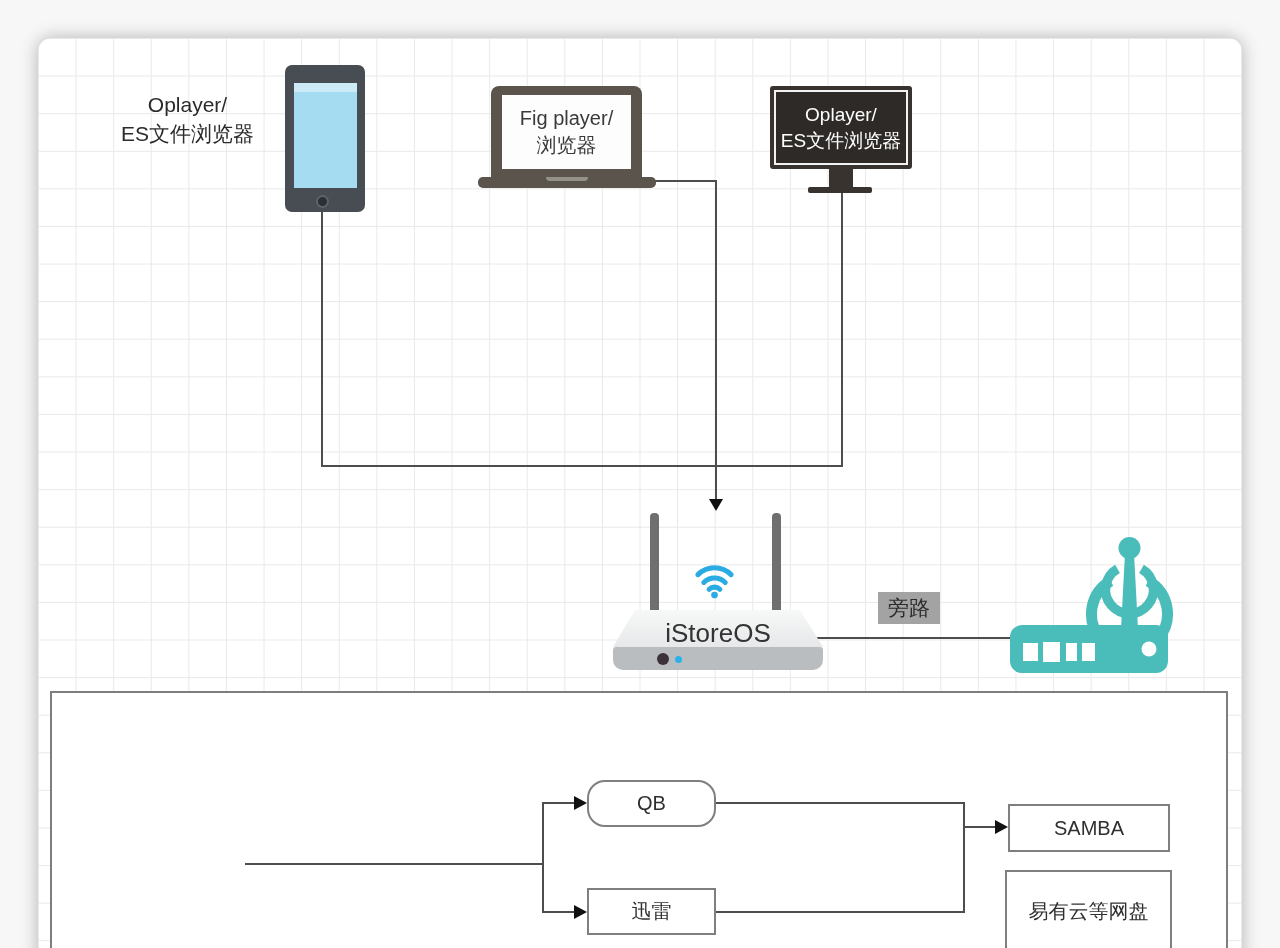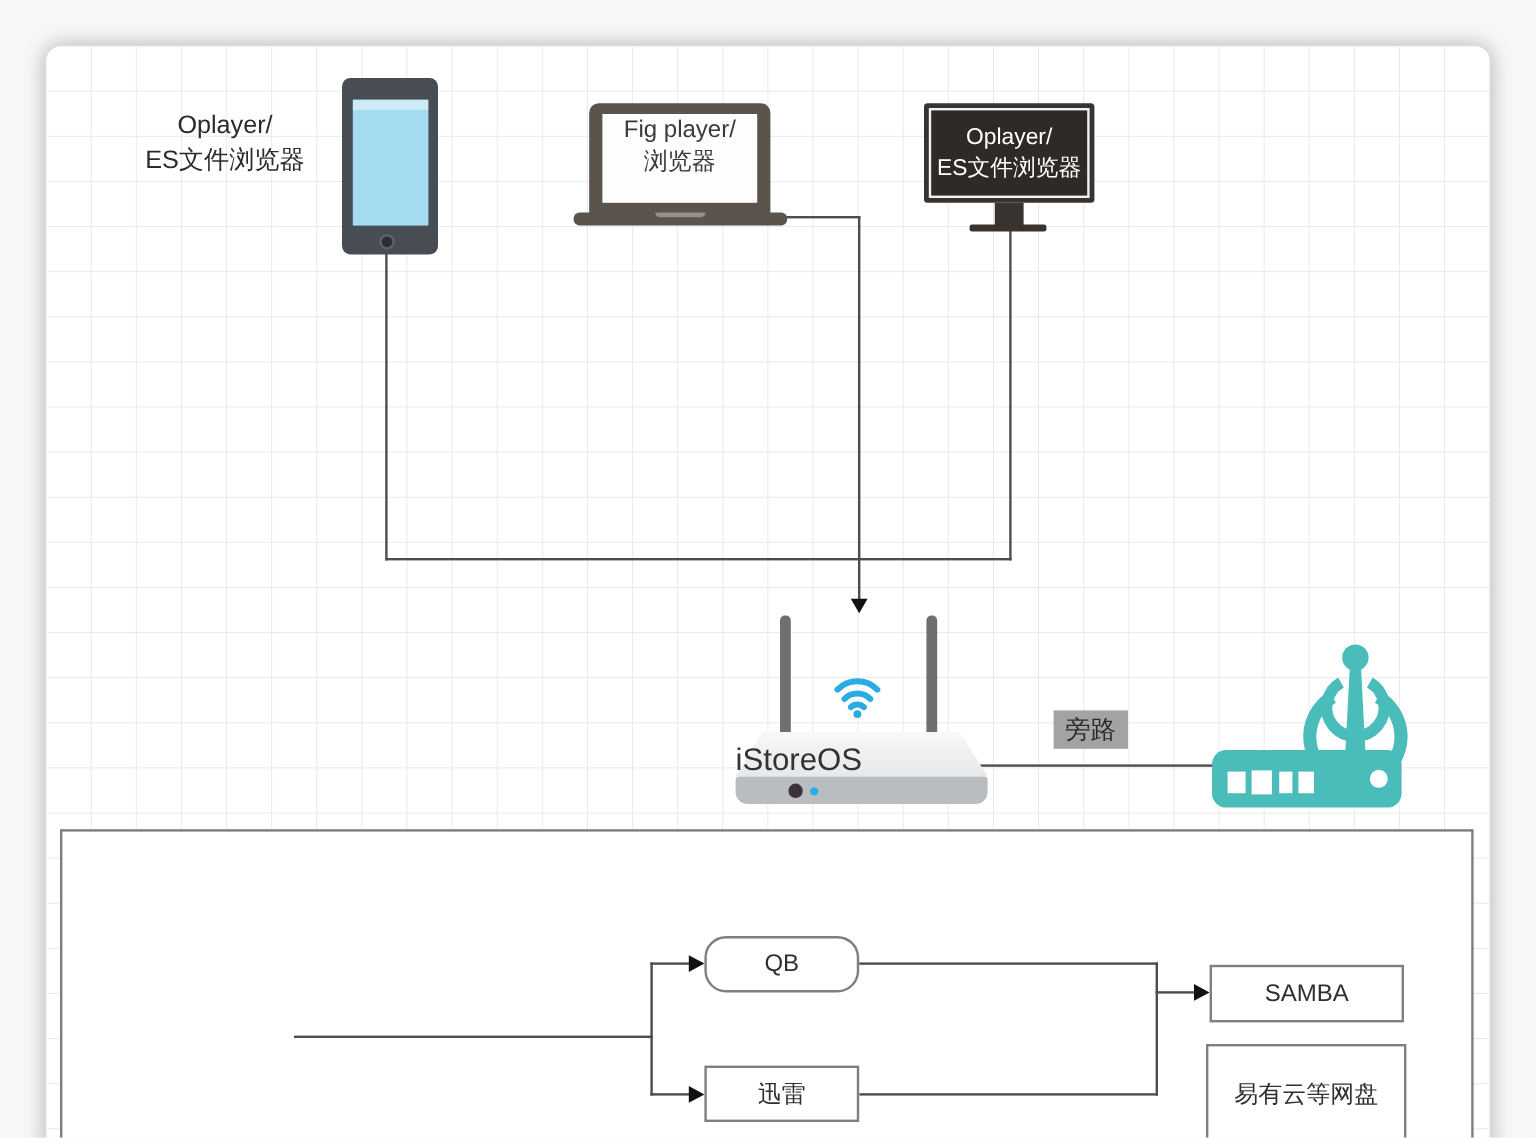"Fig player/" .laptop-screen { justify-content: none -> center }
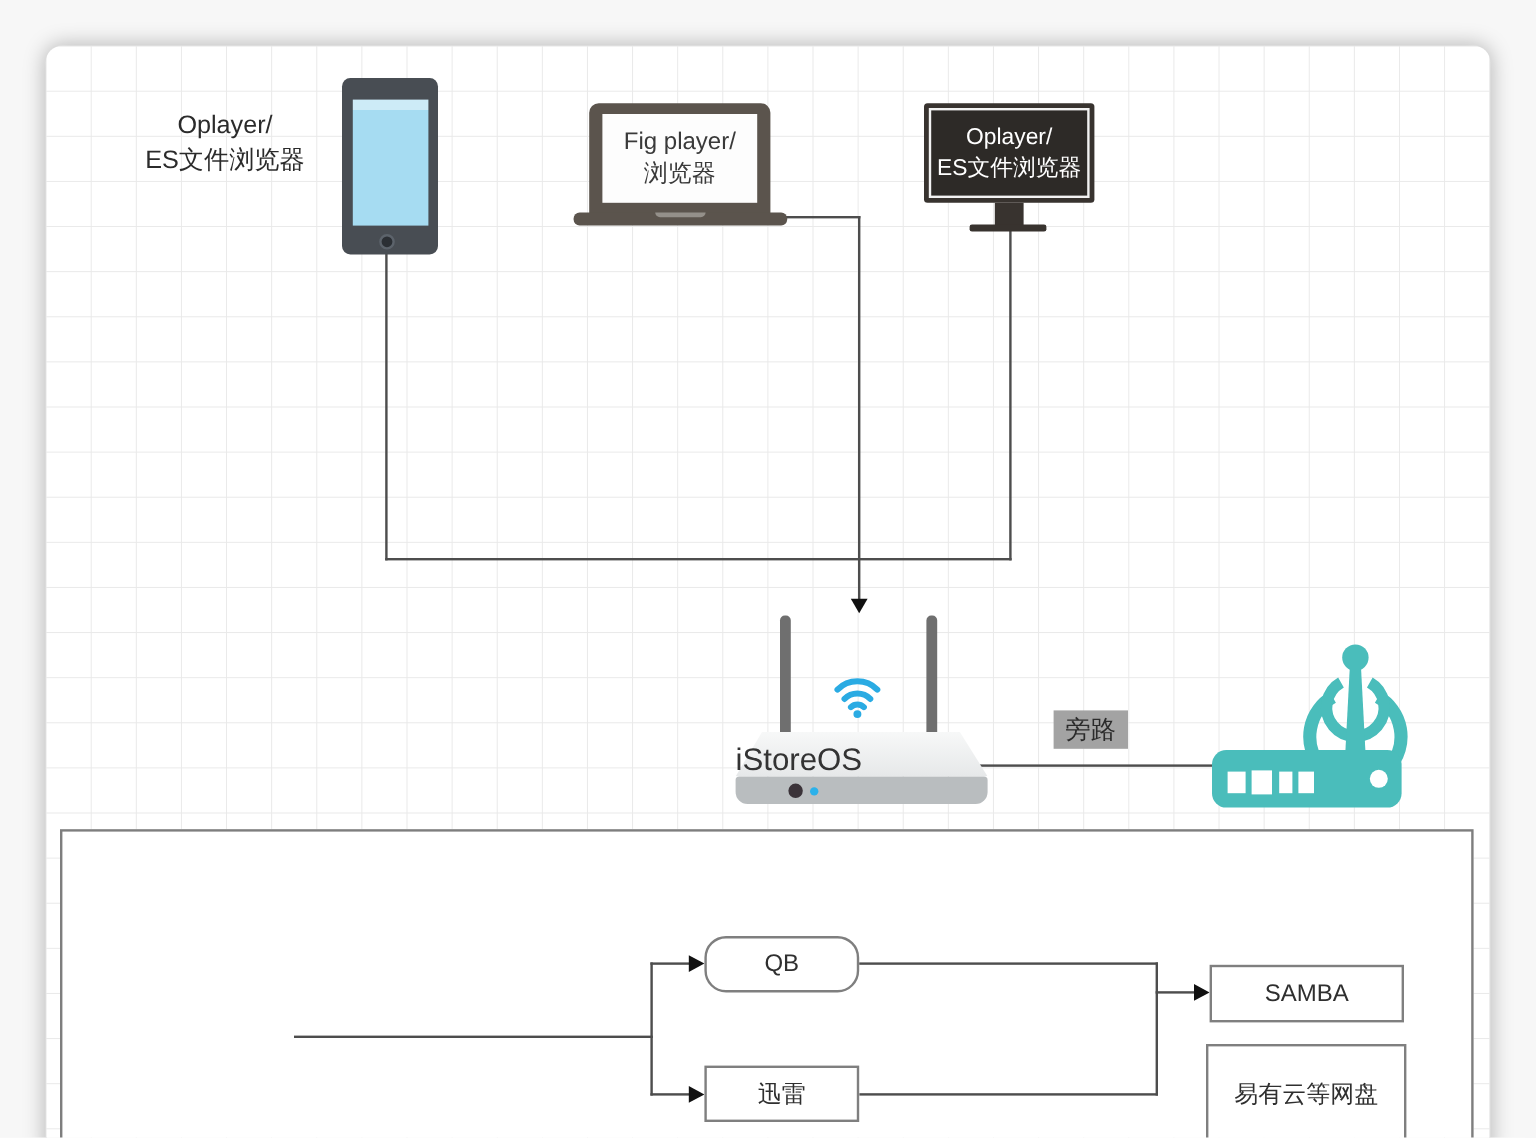"iStoreOS" .router-label { text-align: none -> center }
